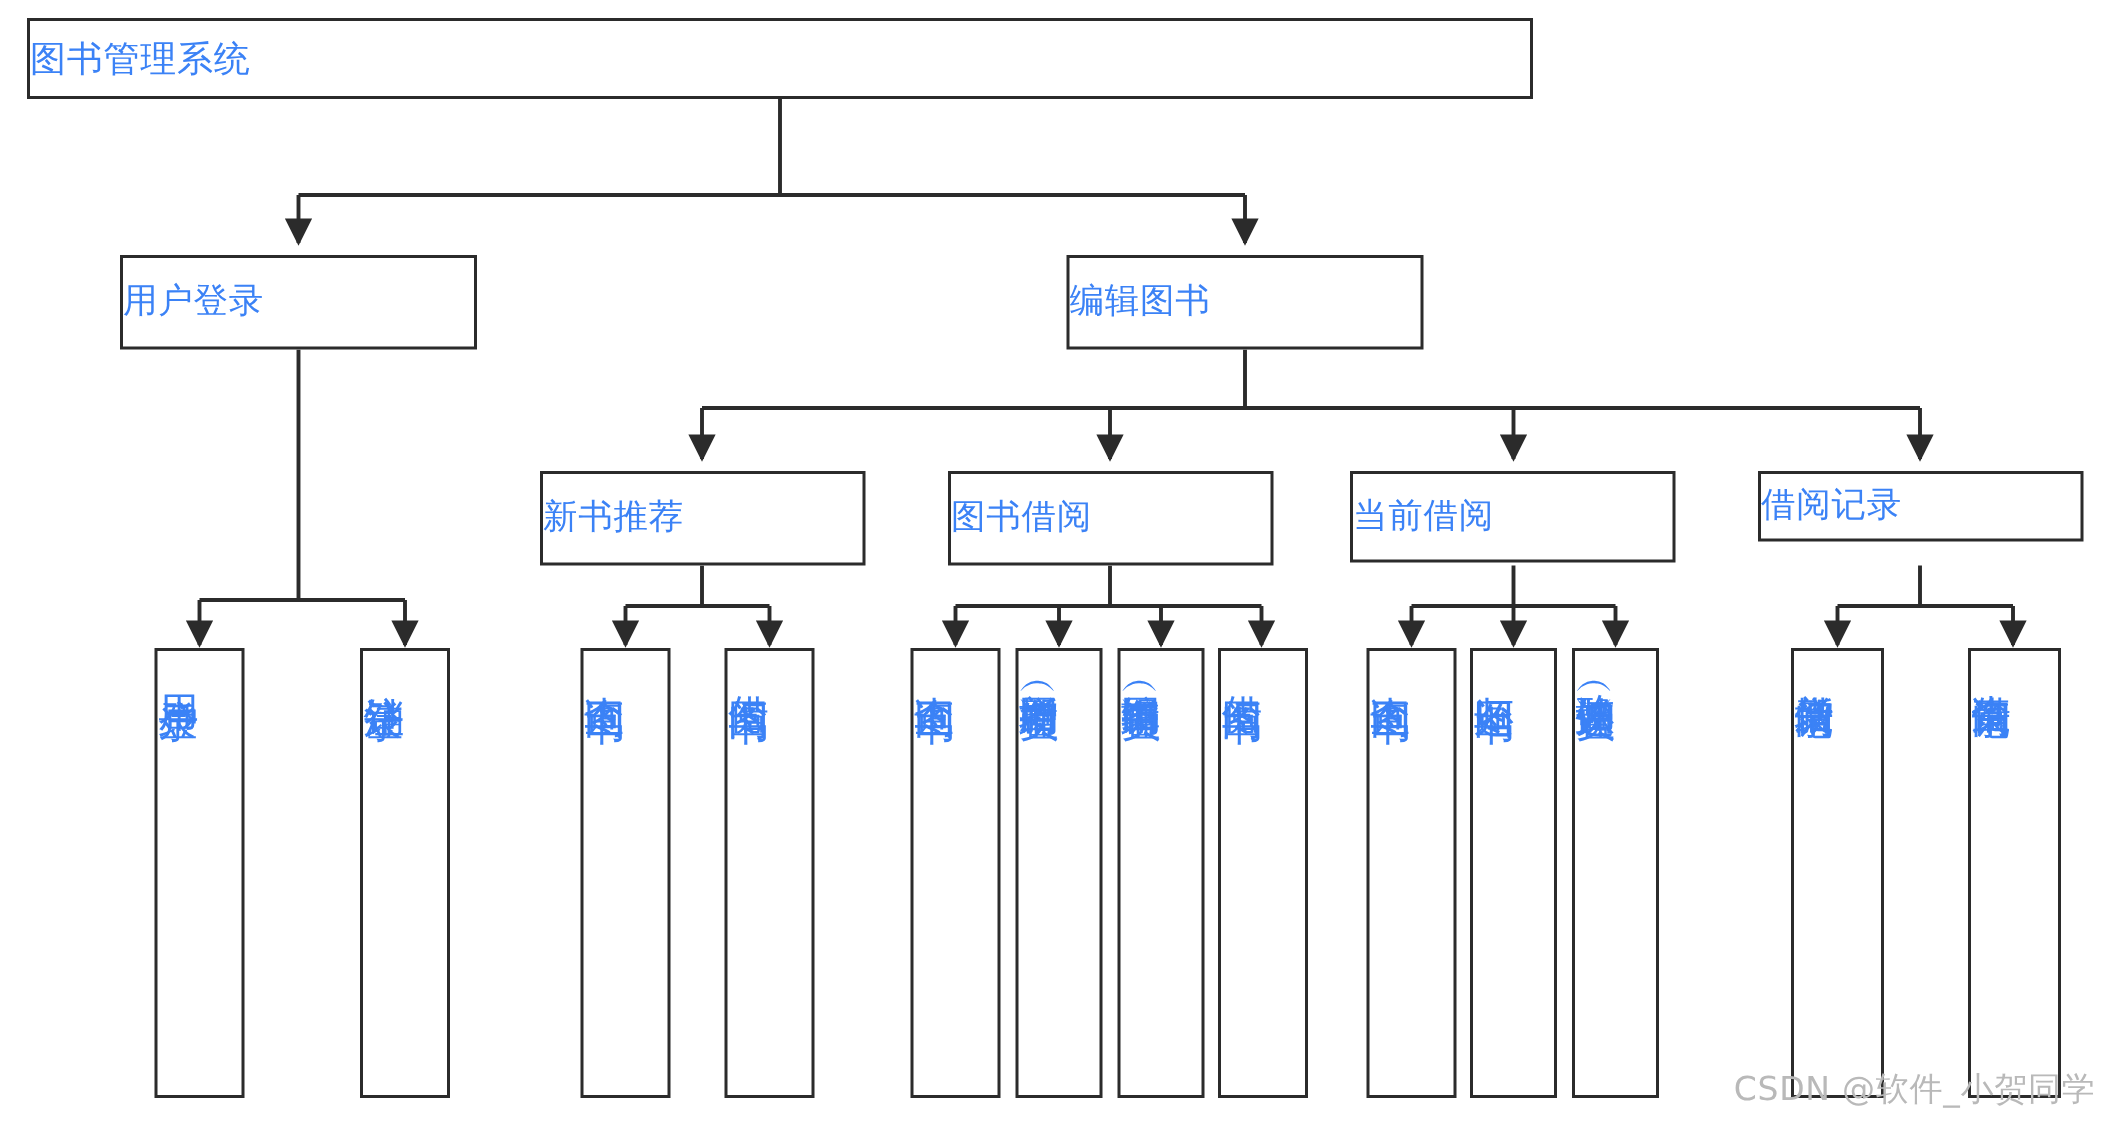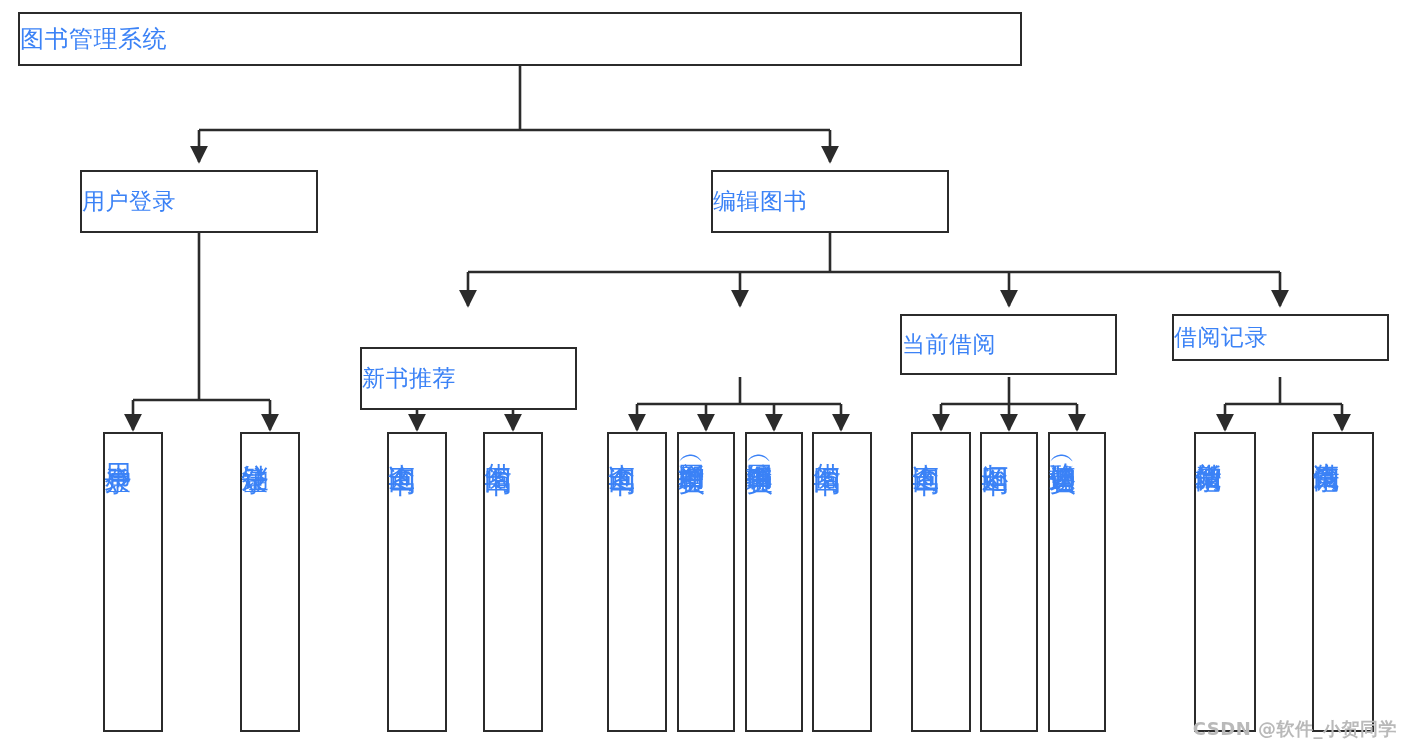"新书推荐" div.node { margin-top: 33px -> none }
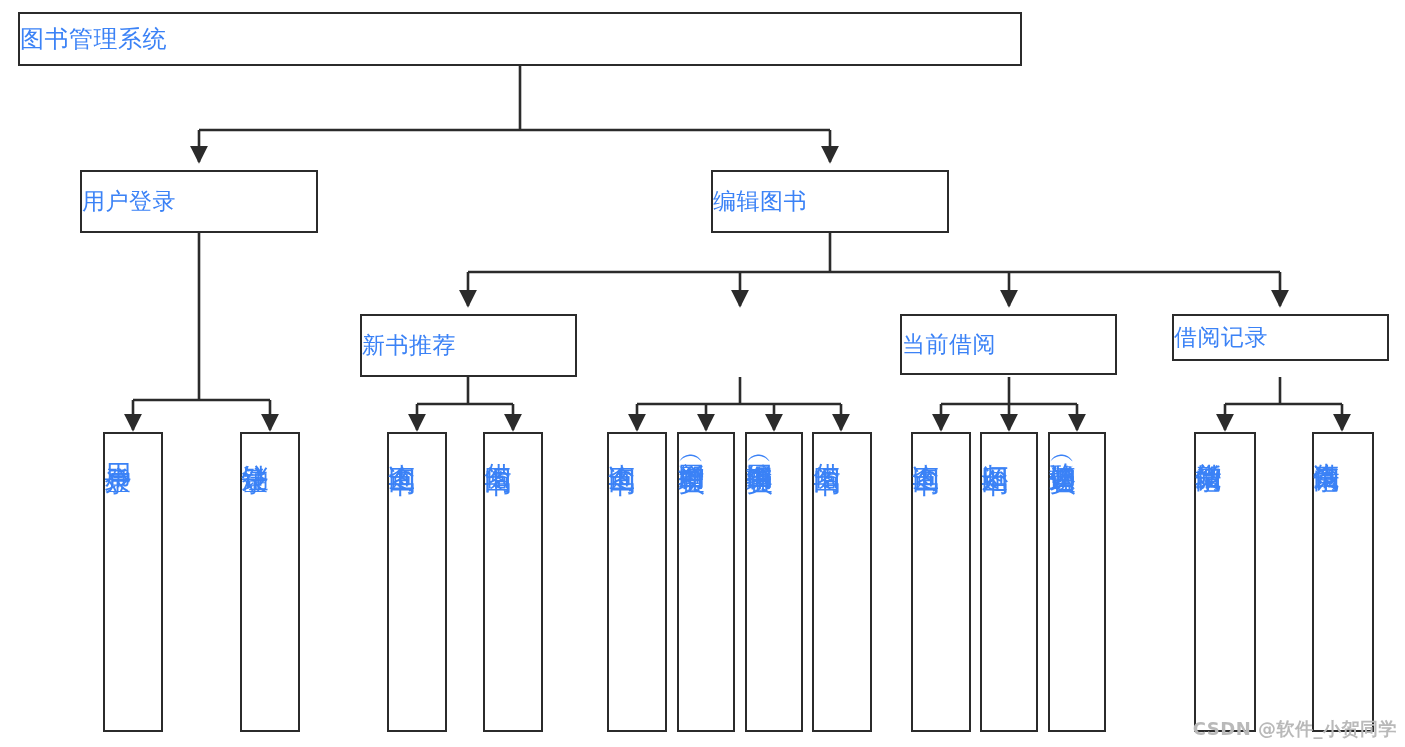"图书借阅" div.node { html: none -> <div> <span>图书借阅</span> </div> }
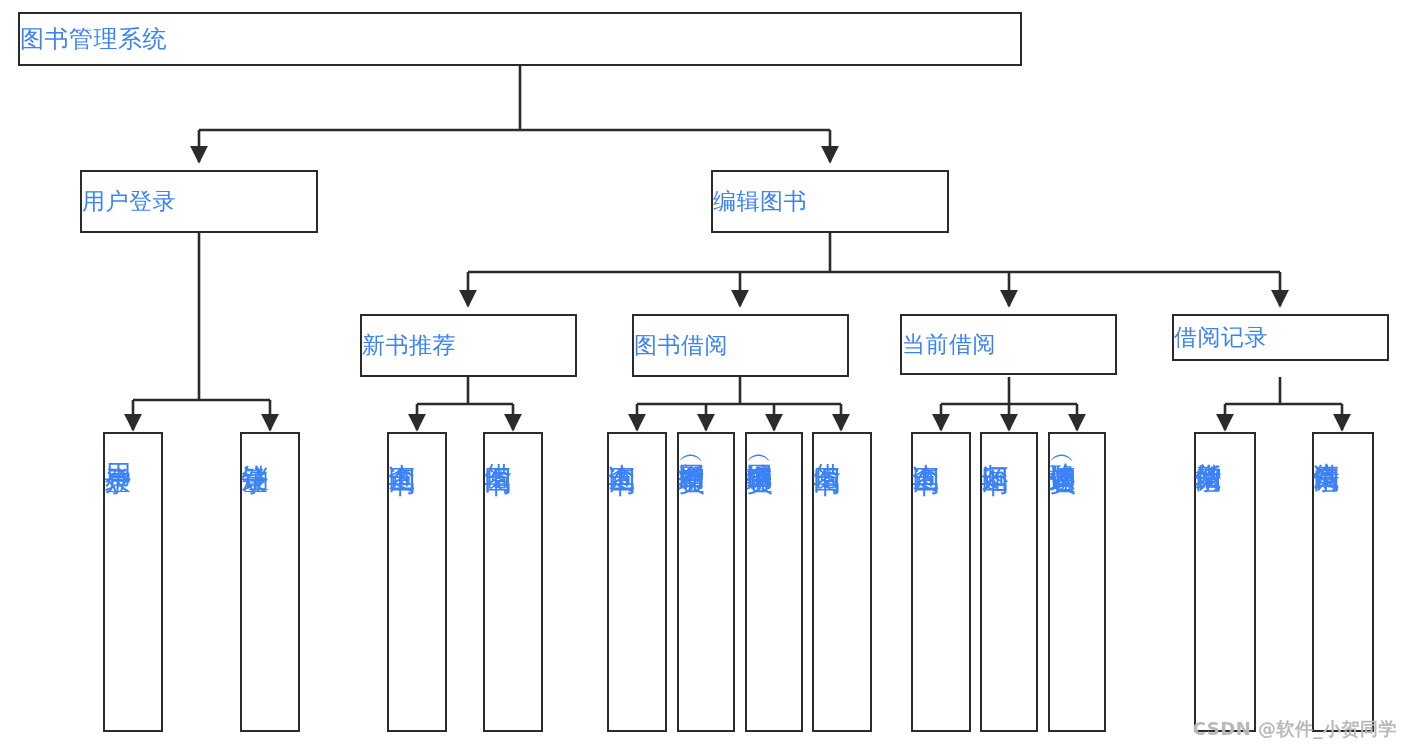"CSDN @软件_小贺同学" .watermark { font-size: 18px -> 22px; font-weight: bold -> none }
